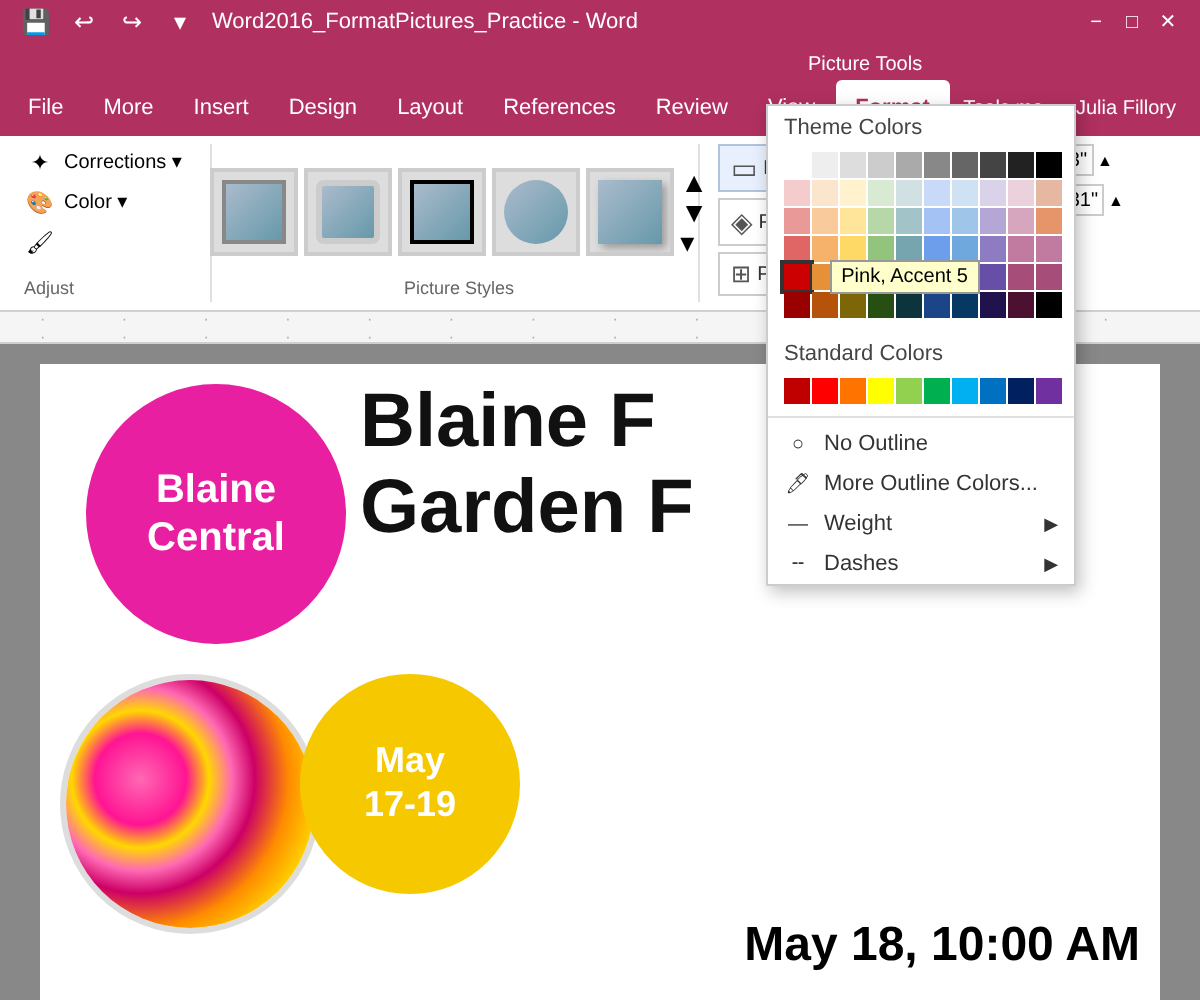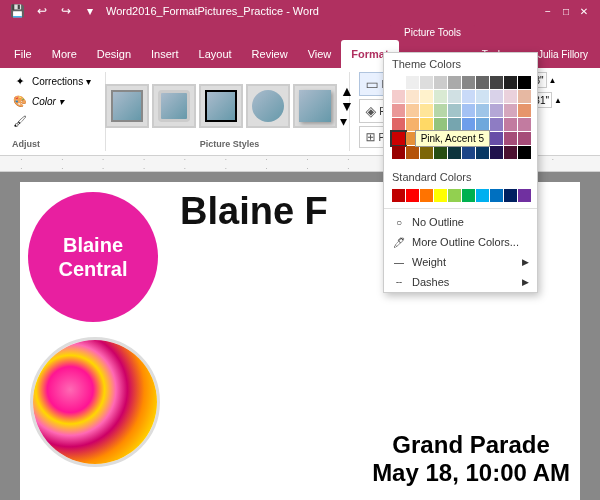"Design" div.ribbon-tab { order: before "Insert" -> after "Insert" }
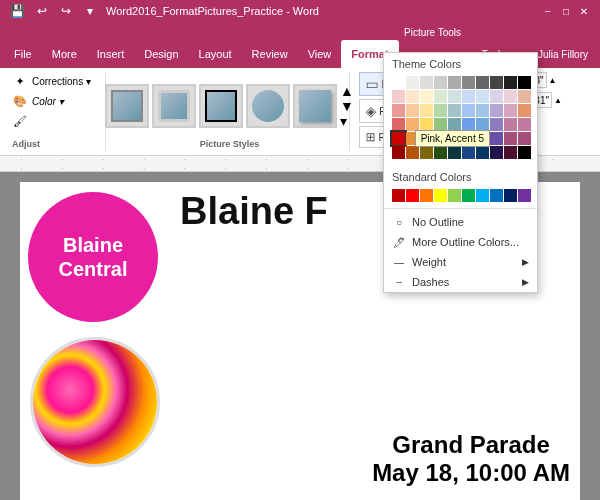"References" div.ribbon-tab { html: none -> <div>References</div> }
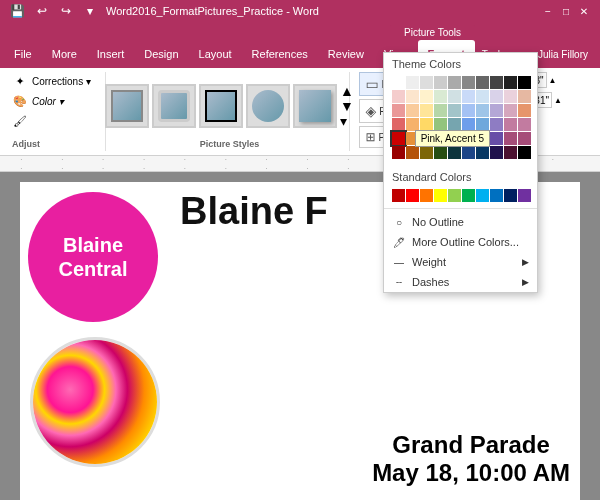"Color ▾" span { font-style: italic -> none }
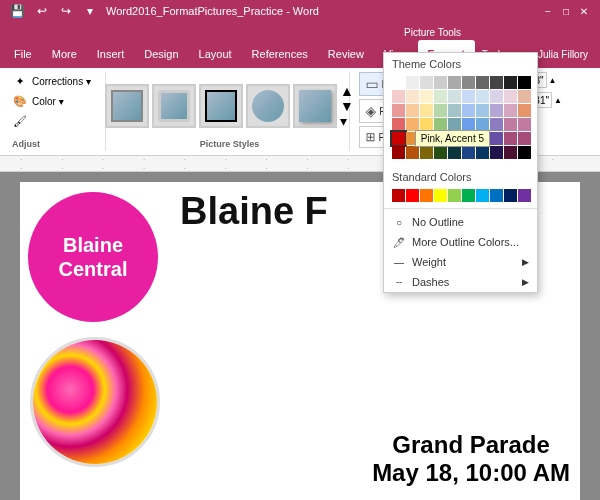"Adjust" .ribbon-group-label { font-weight: bold -> none }
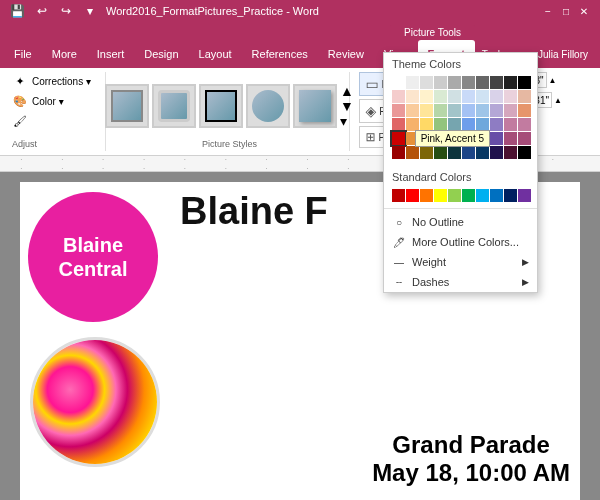"Blaine" .pink-circle { left: 8px -> 23px }
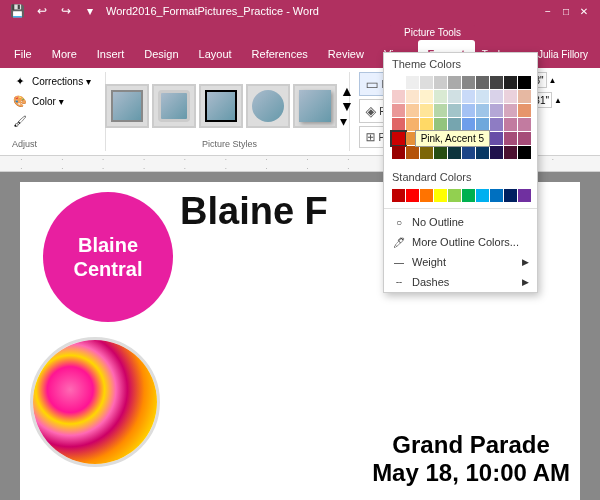"Garden F" div { html: none -> <div>Garden F</div> }
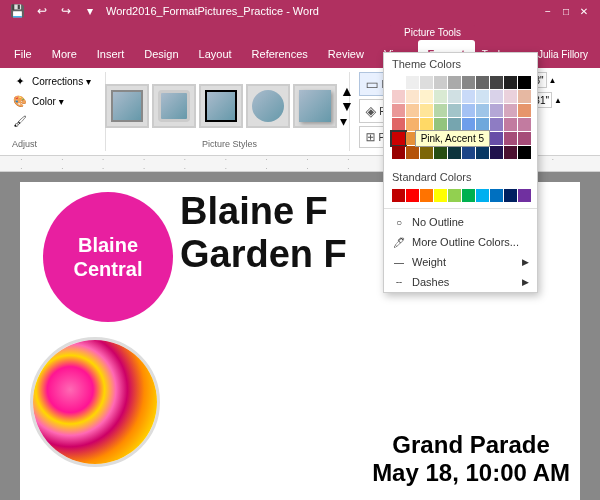"May" div.yellow-circle { html: none -> <div> <div> <div>May</div> <div>17-19</div> </div> </div> }
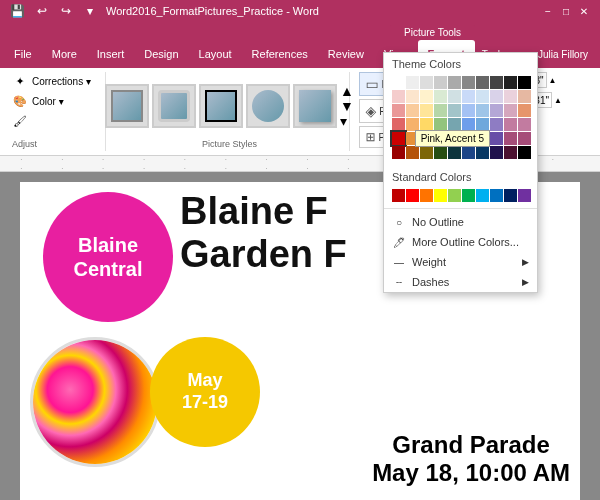"Grand Parade" div { html: <div>Grand Parade</div> -> none }
